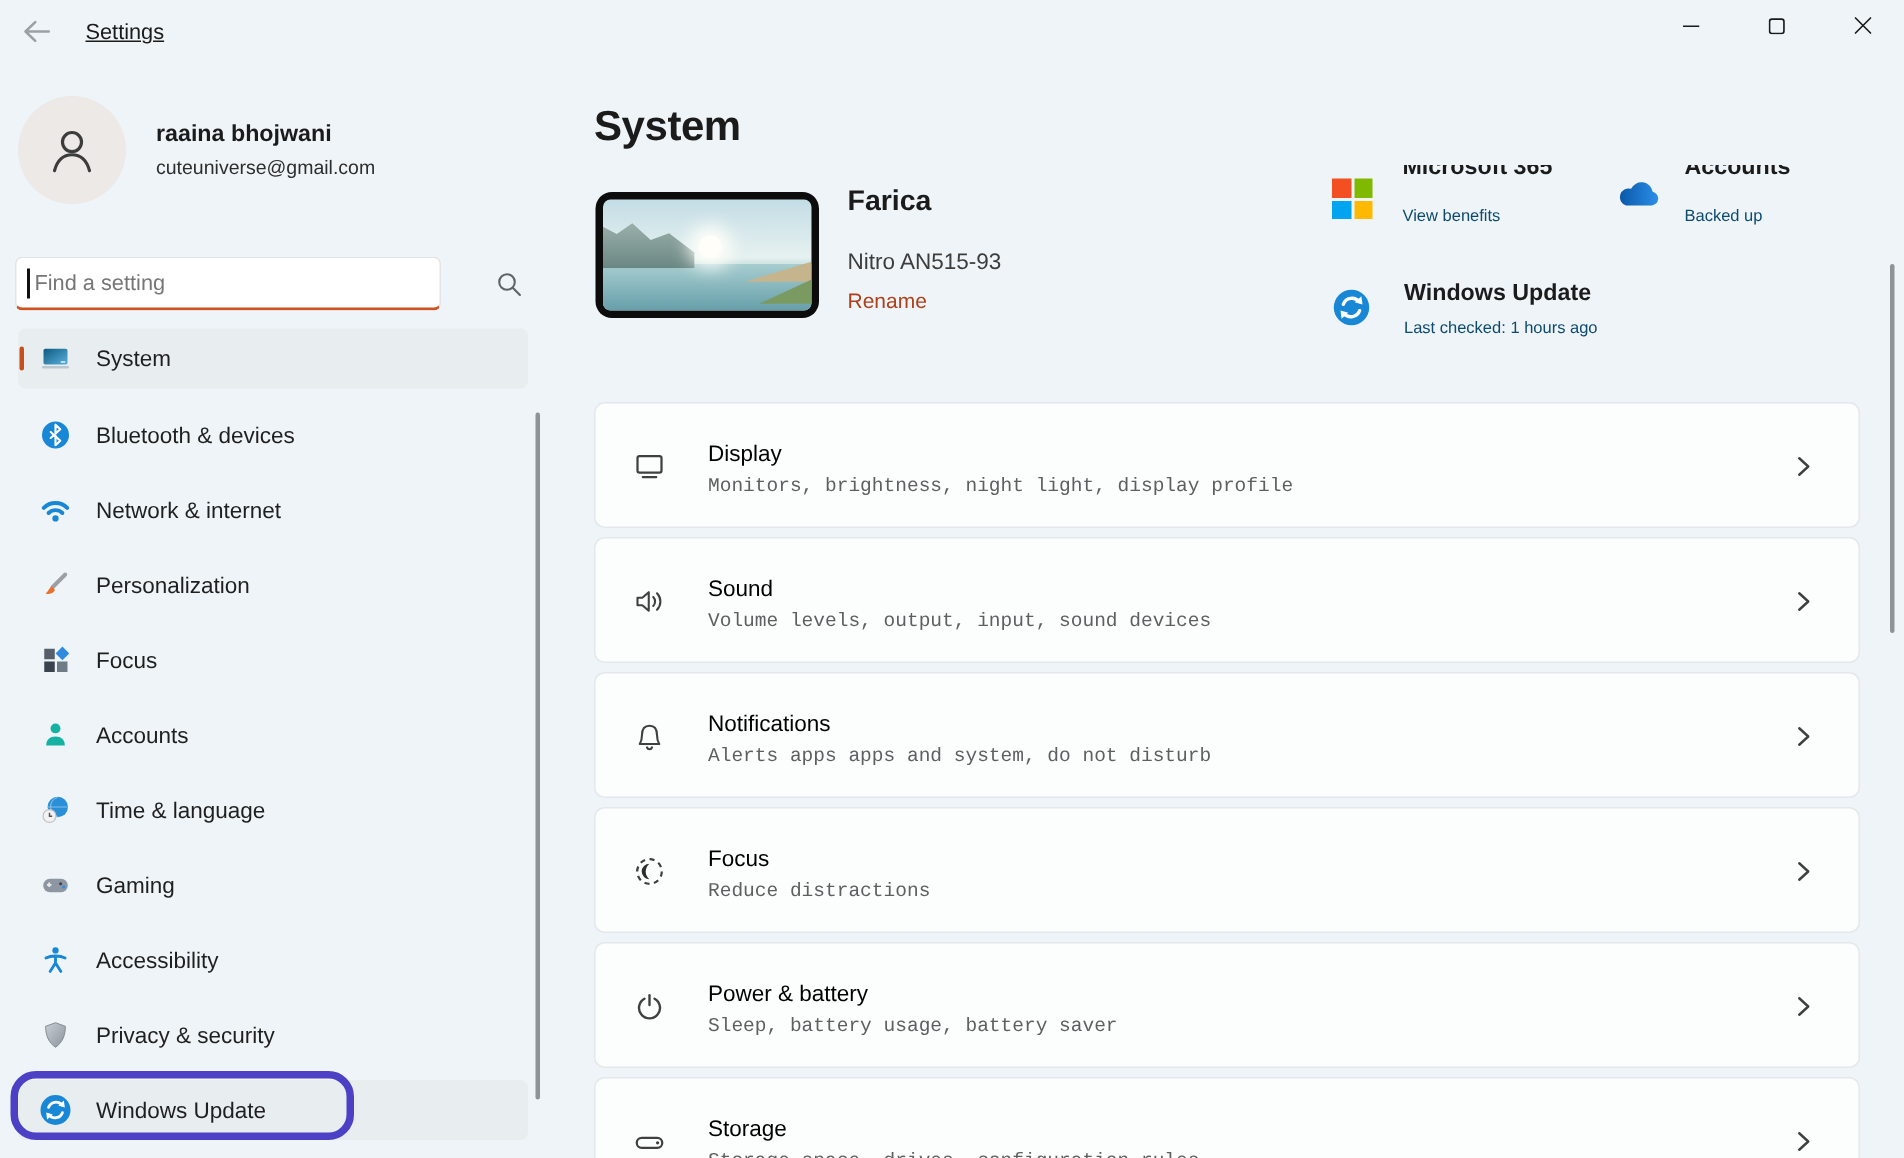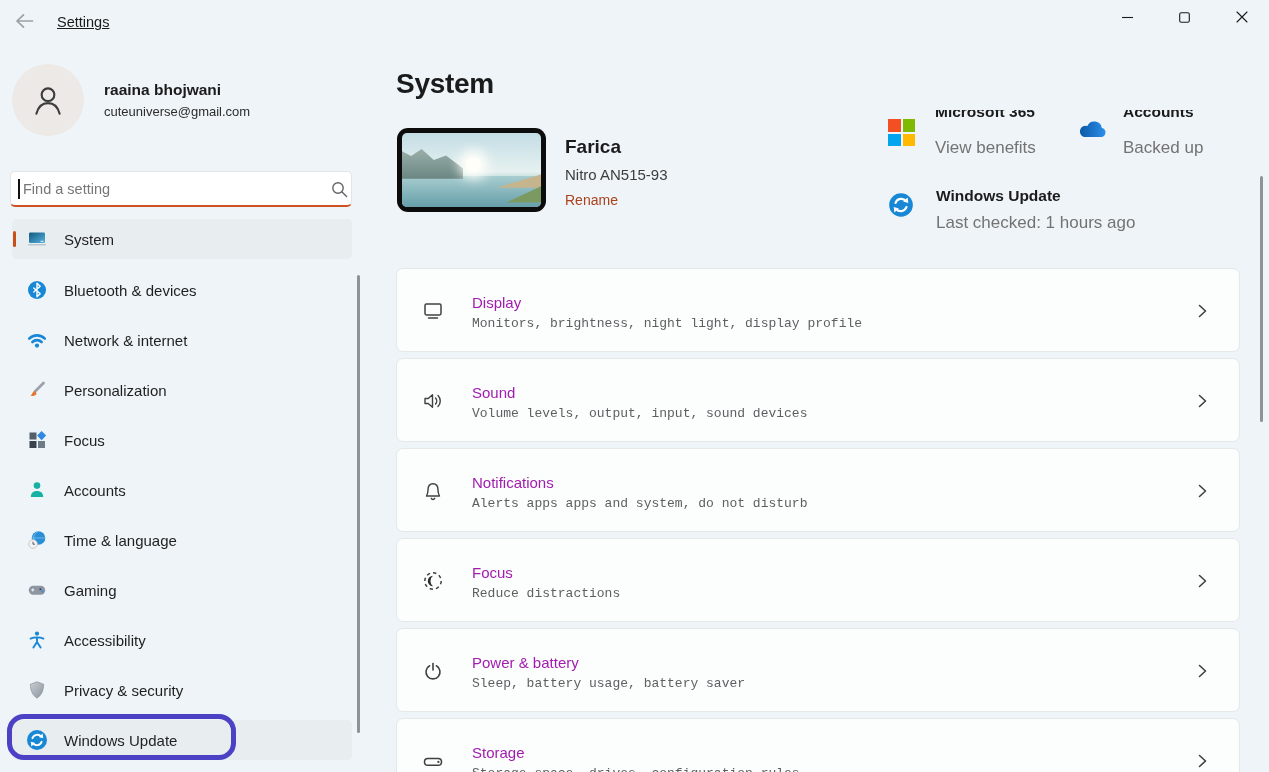"Farica" .device-name { top: 136px -> 124px }
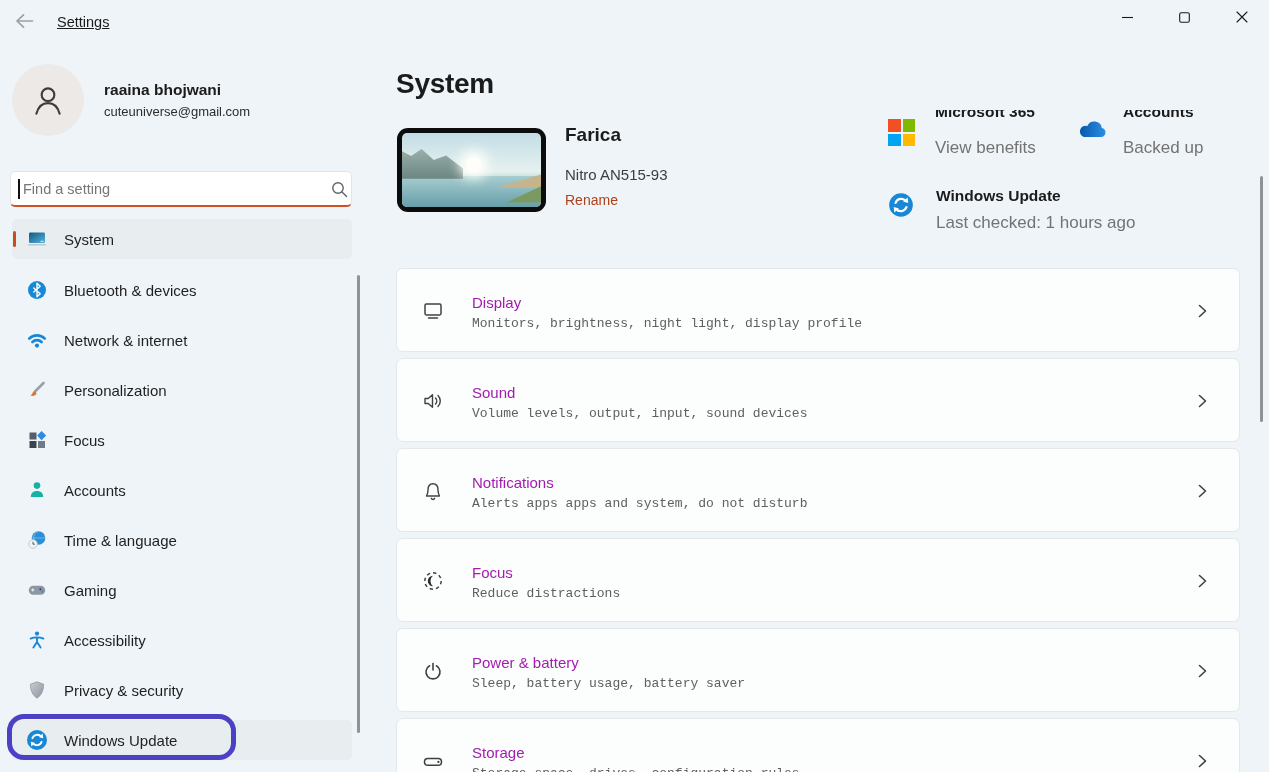"View benefits" .status-sub { color: #737373 -> #0c4a6e; font-size: 17px -> 11px }
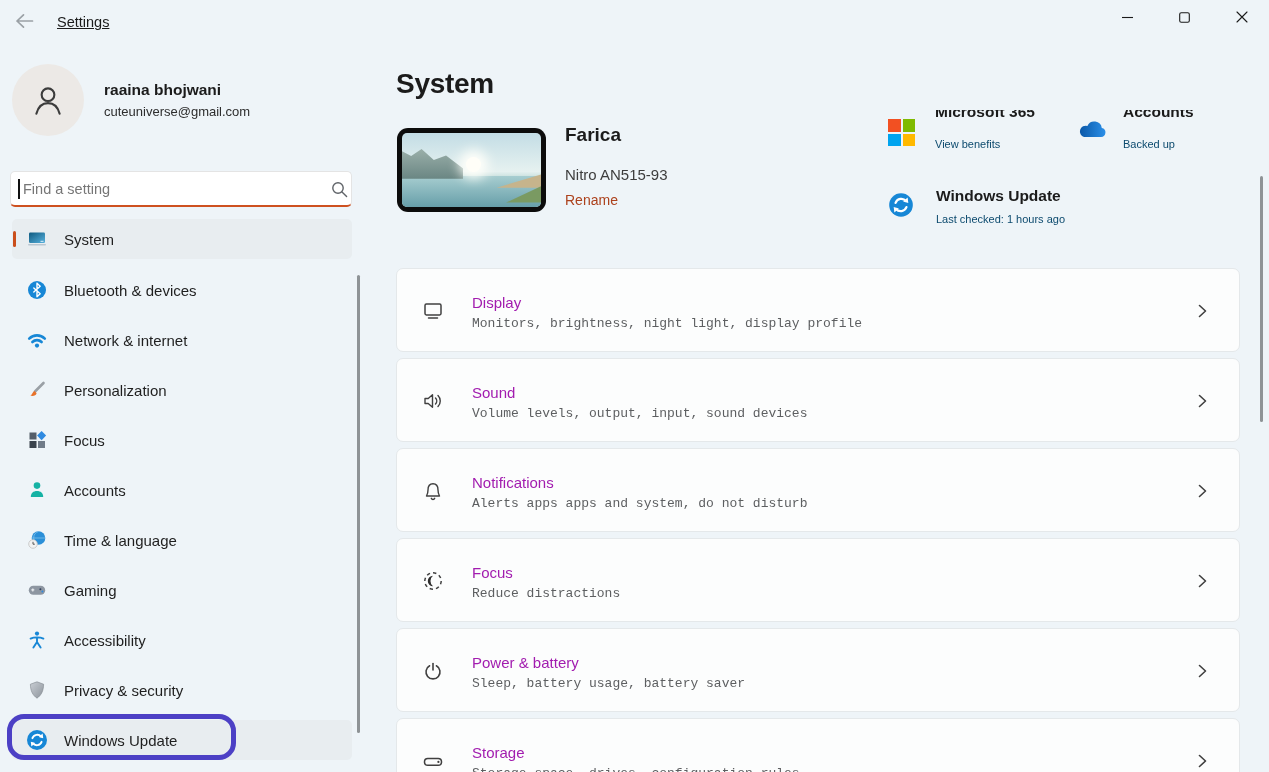"Find a setting" .search-box { width: 342px -> 284px }
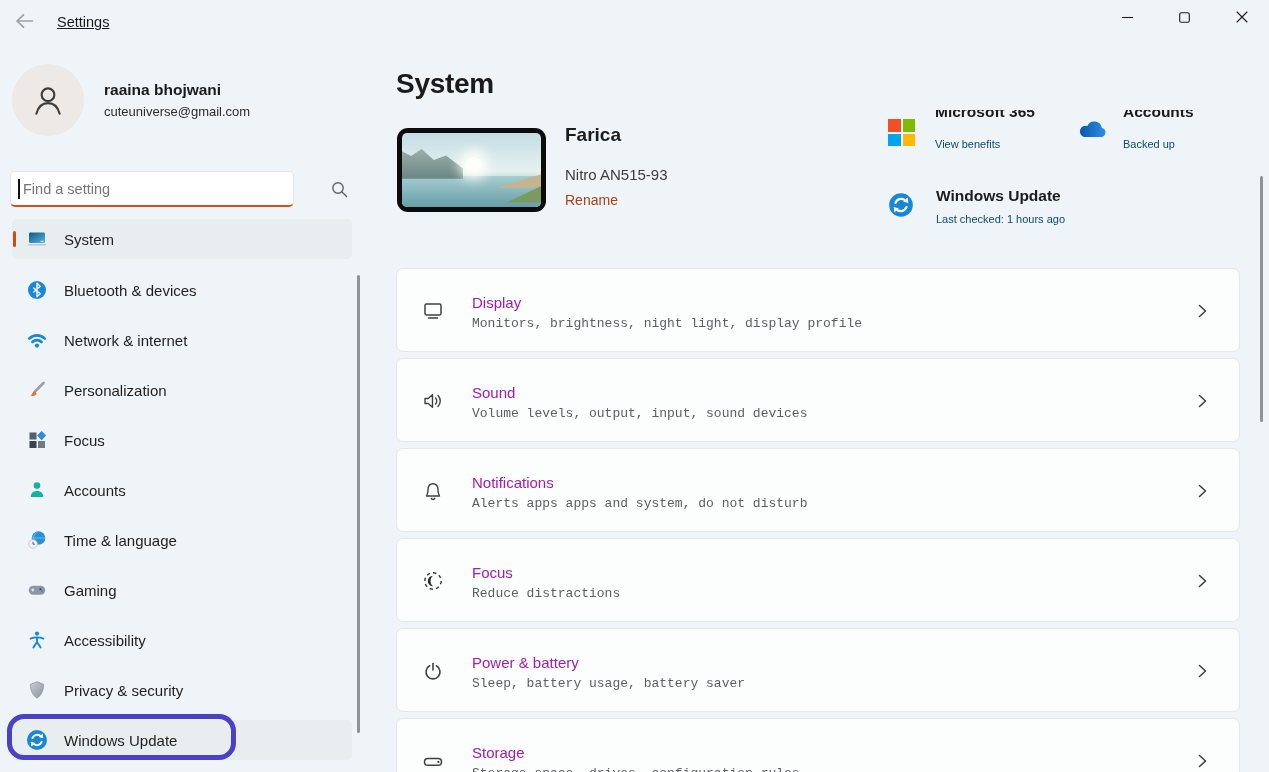"Display" .card-title { color: #a21caf -> #000000 }
